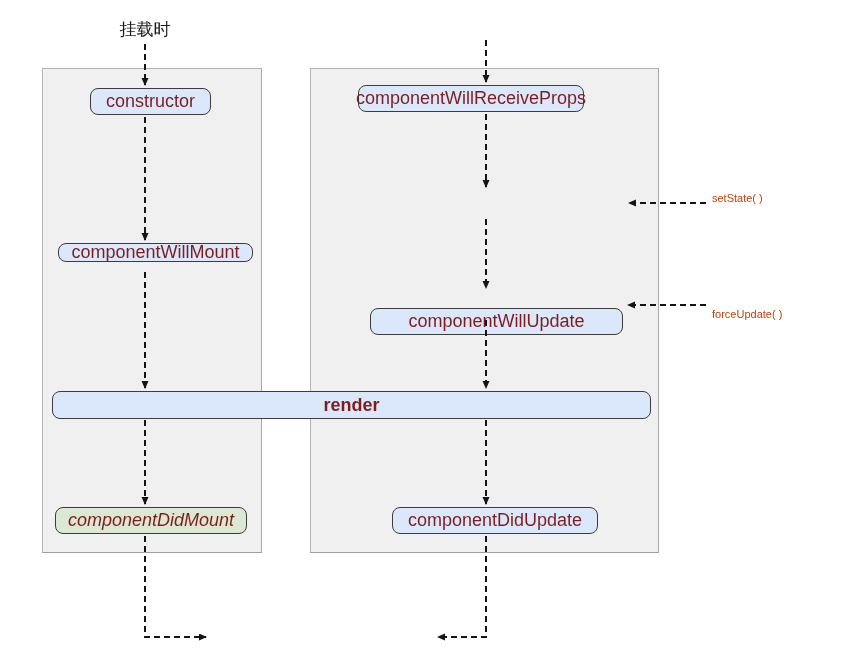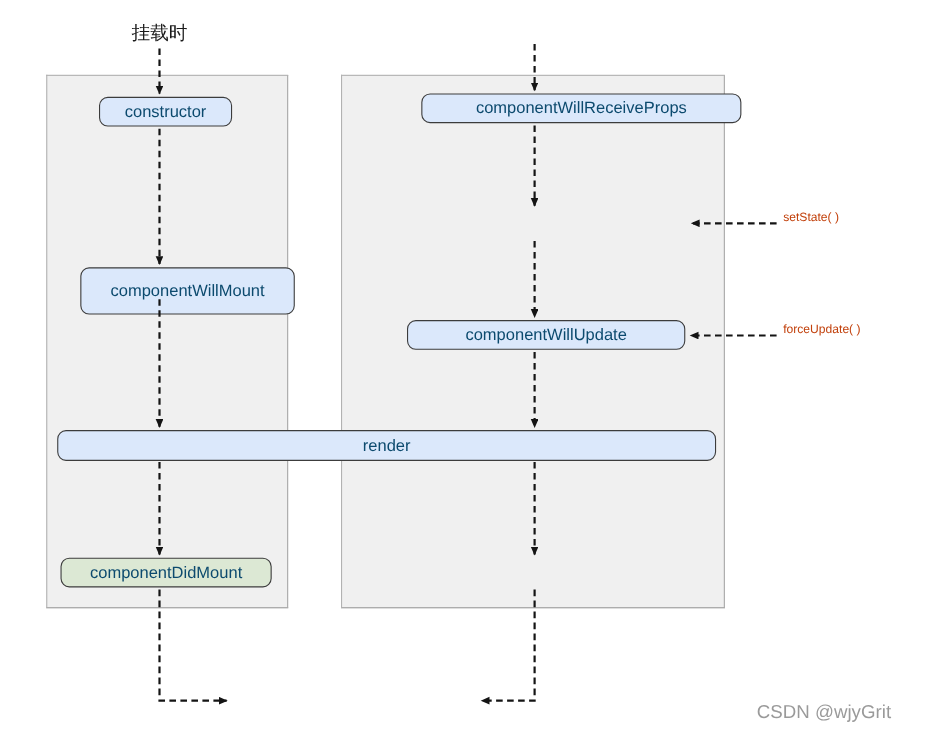"constructor" .node { color: #0c4a6e -> #7f1d1d; font-size: 15px -> 18px }
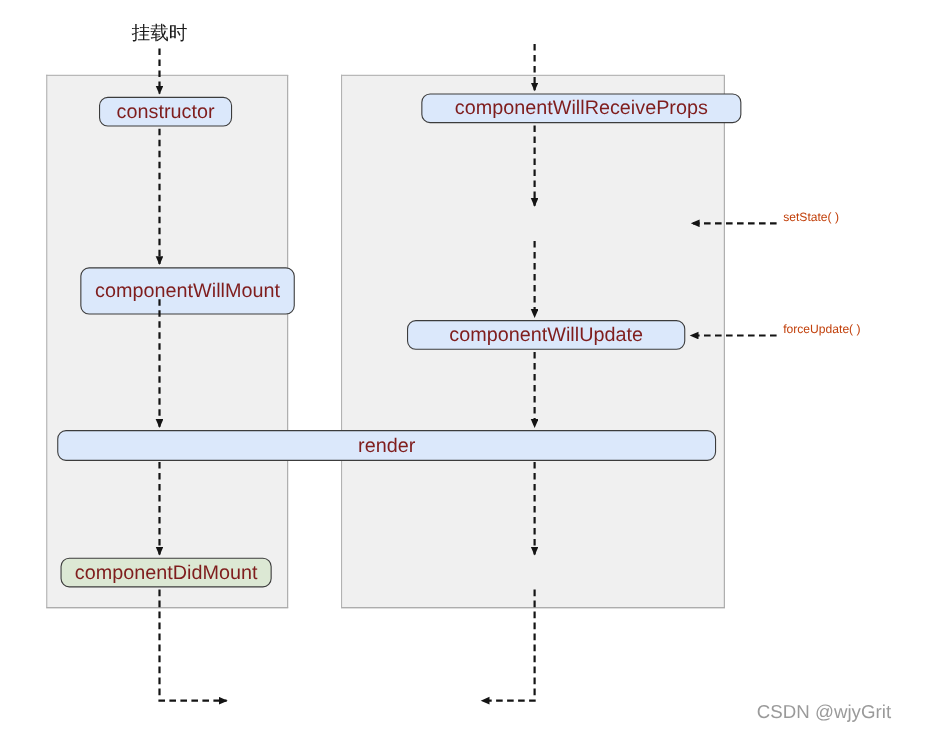"componentWillReceiveProps" div.node { left: 383px -> 358px; width: 291px -> 226px }
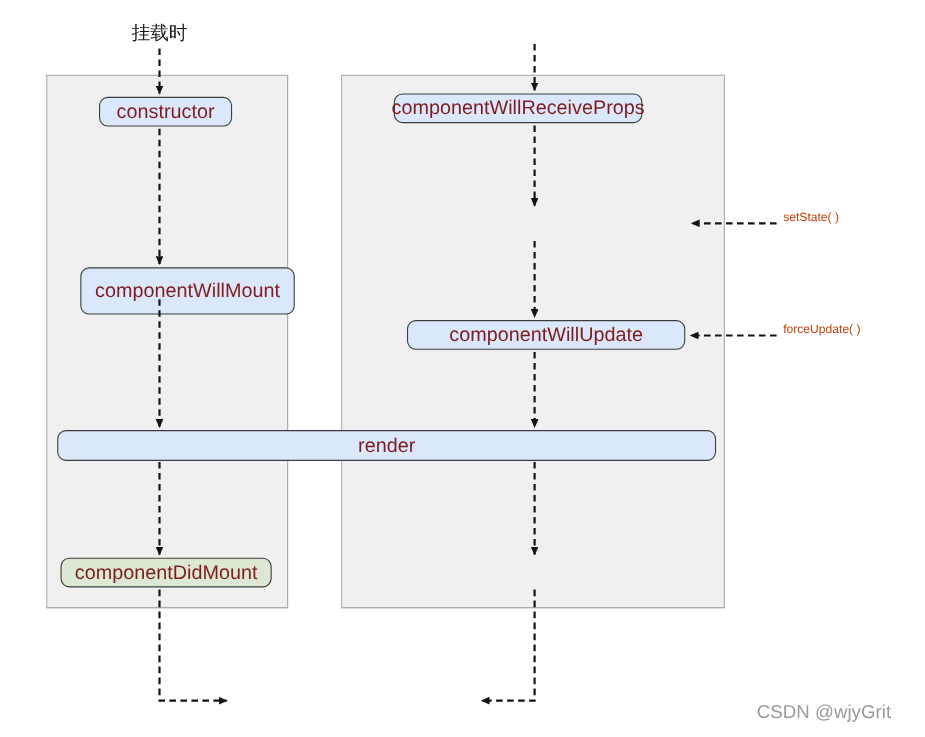"componentWillMount" div.node { height: 43px -> 19px; left: 73px -> 58px }
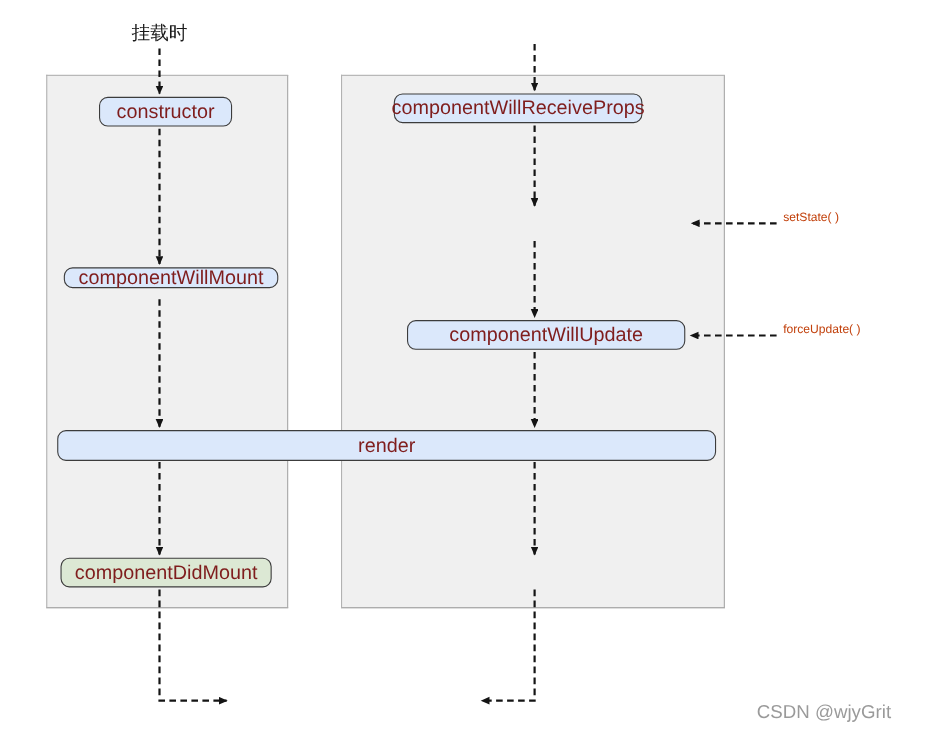"componentWillUpdate" div.node { top: 291px -> 308px }
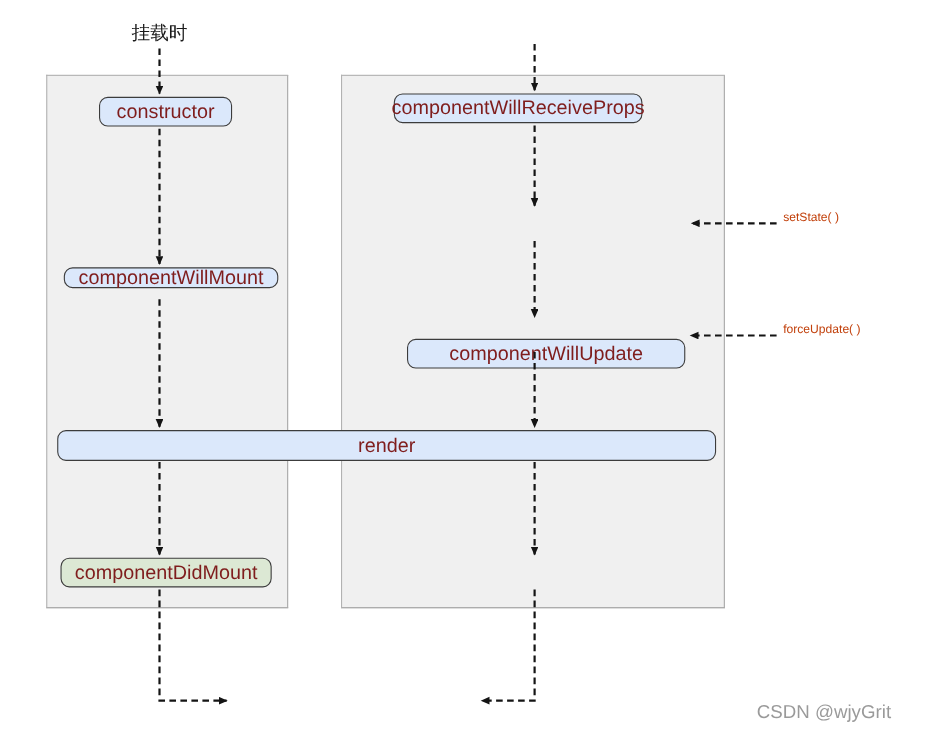"forceUpdate( )" div.annotation { top: 294px -> 308px }
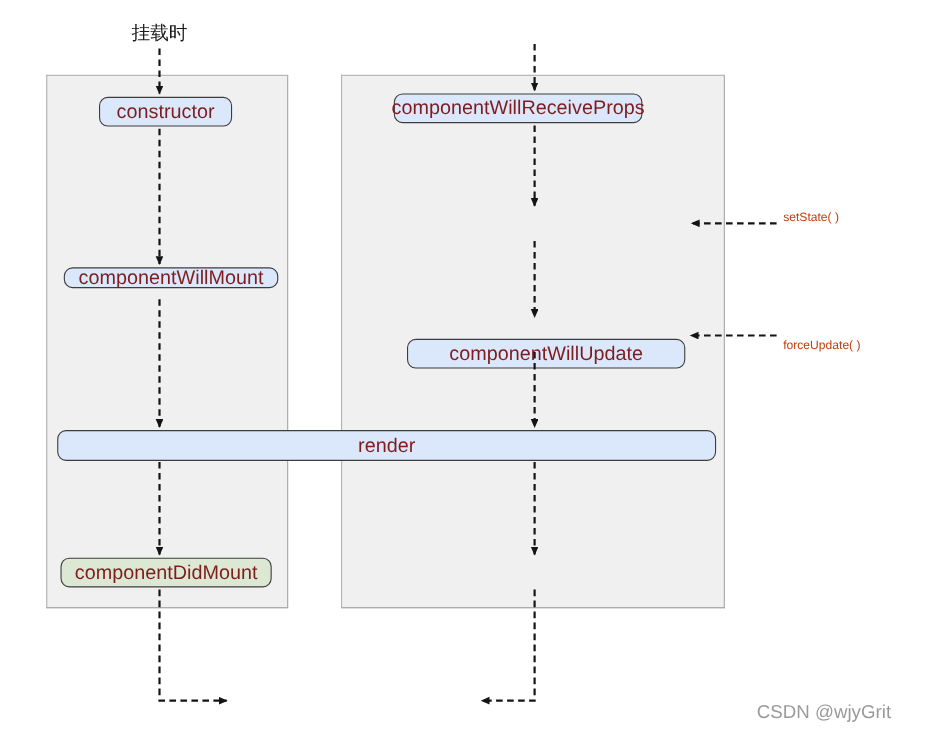"render" .node.render { font-weight: normal -> bold }
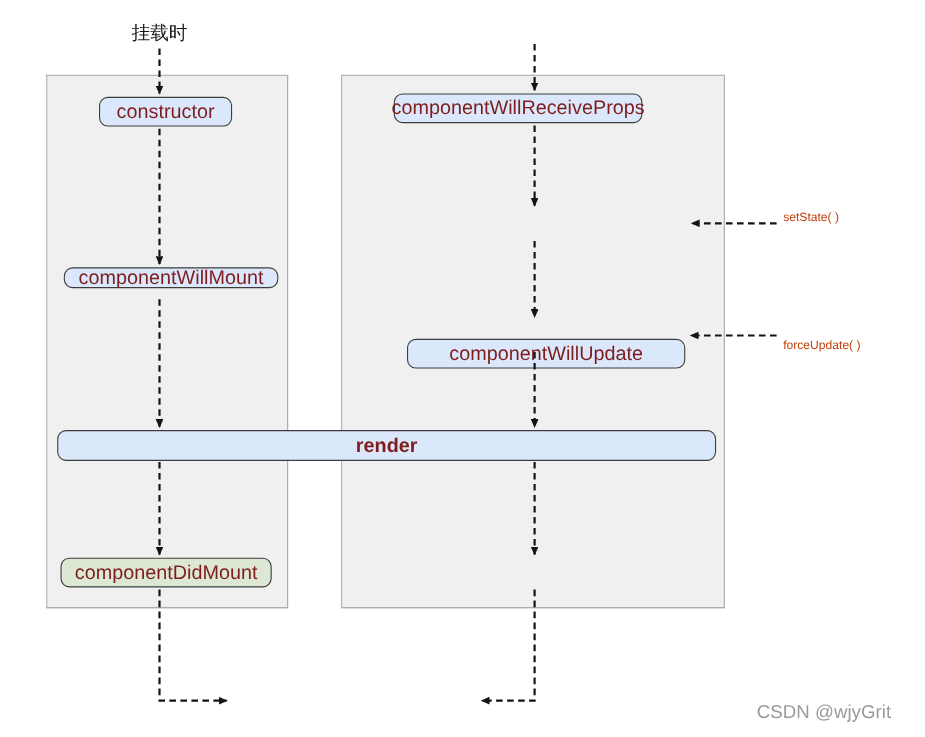"componentDidMount" .node.green { font-style: none -> italic }
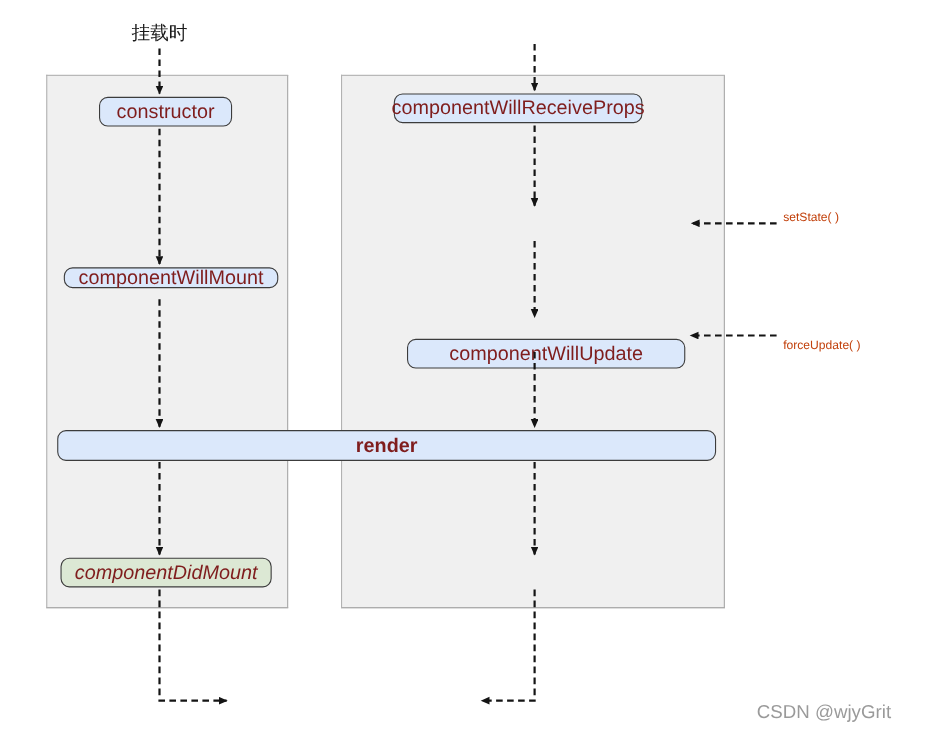"componentDidUpdate" div.node { html: none -> <div>componentDidUpdate</div> }
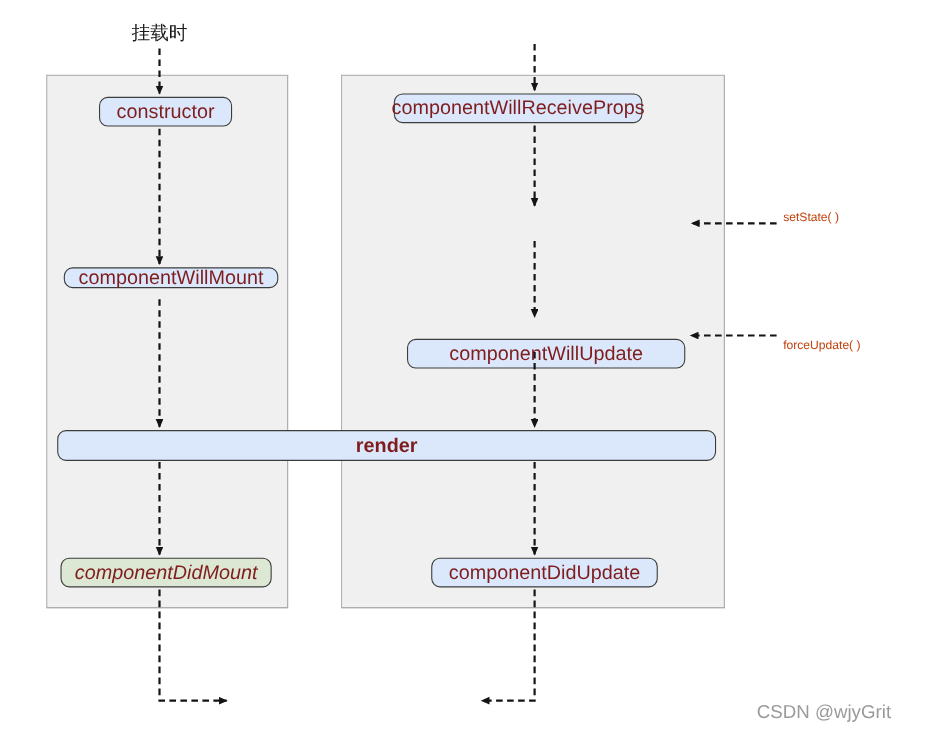"CSDN @wjyGrit" div.watermark { html: <div>CSDN @wjyGrit</div> -> none }
